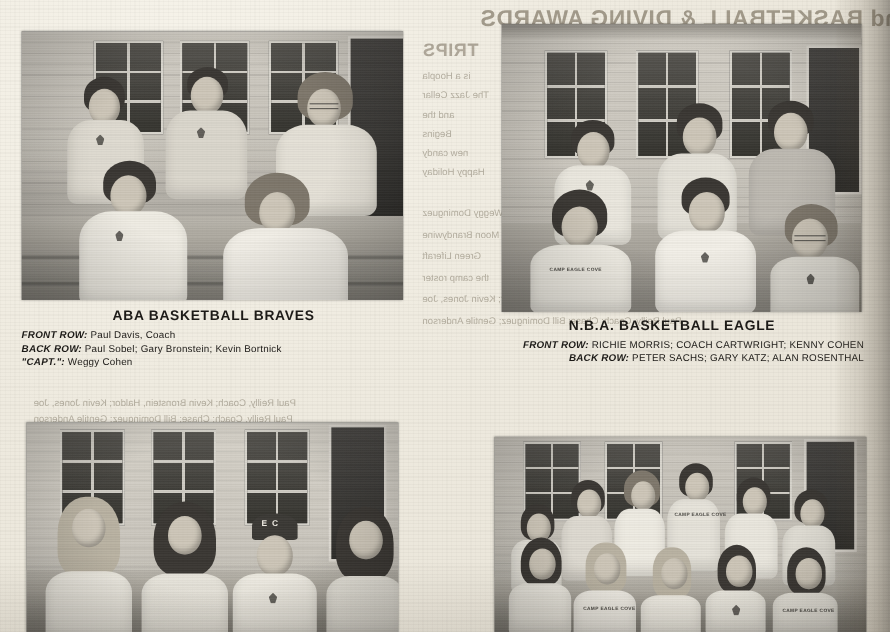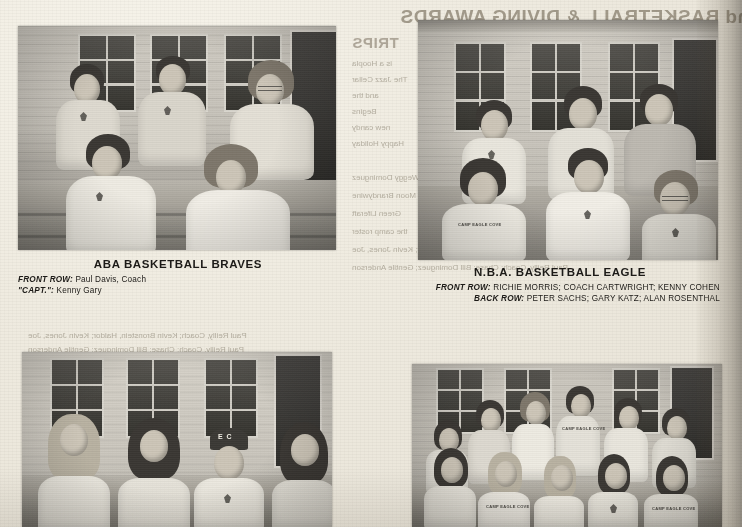"BACK ROW: Paul Sobel; Gary" div.roster-line { html: none -> <div> <span>BACK ROW:</span> <span>Paul Sobel; Gary Bronstein; Kevin Bortnick</span> </div> }
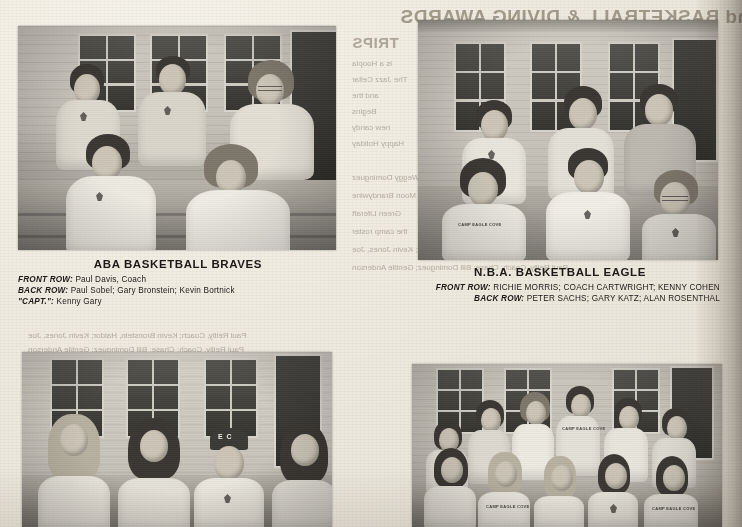"Kenny Gary" span.names { text: Kenny Gary -> Weggy Cohen }
